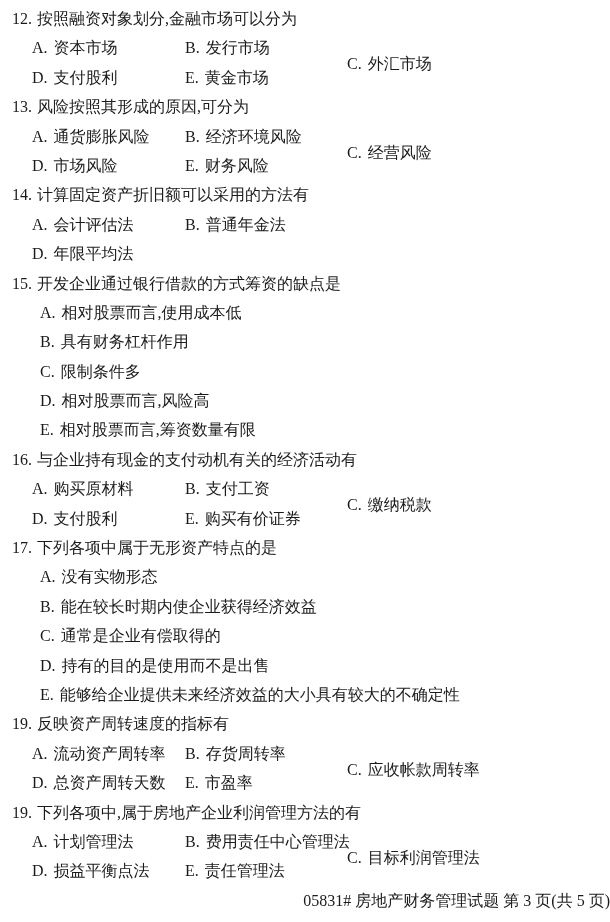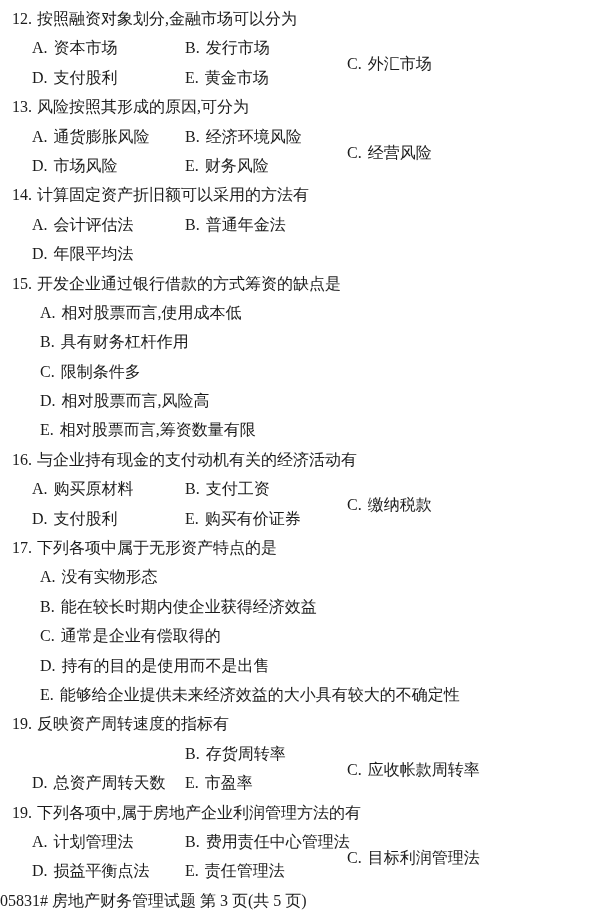"A. 流动资产周转率" span.opt { html: none -> <span><span>A.</span><span>流动资产周转率</span></span> }
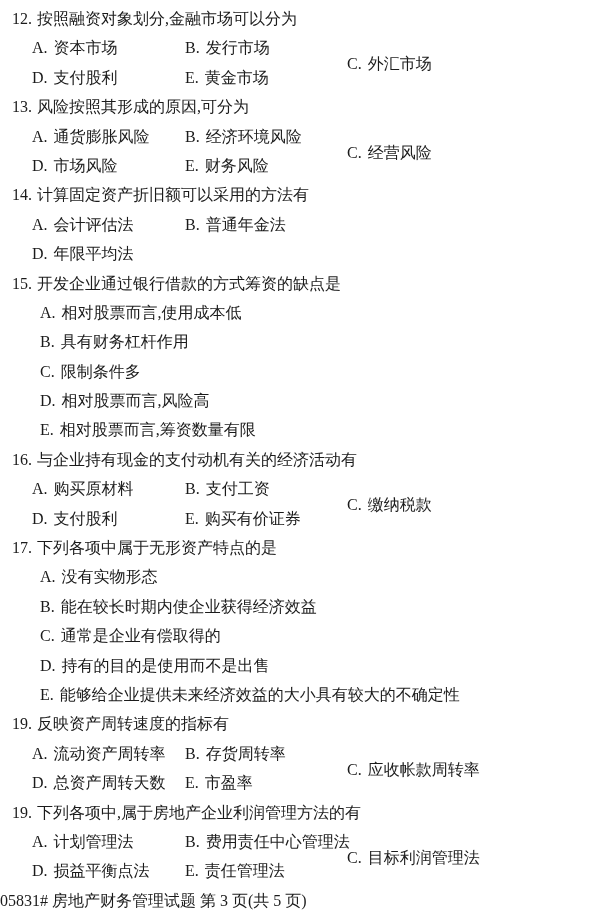"05831# 房地产财务管理试题 第 3 页(共" .footer { text-align: left -> right }
